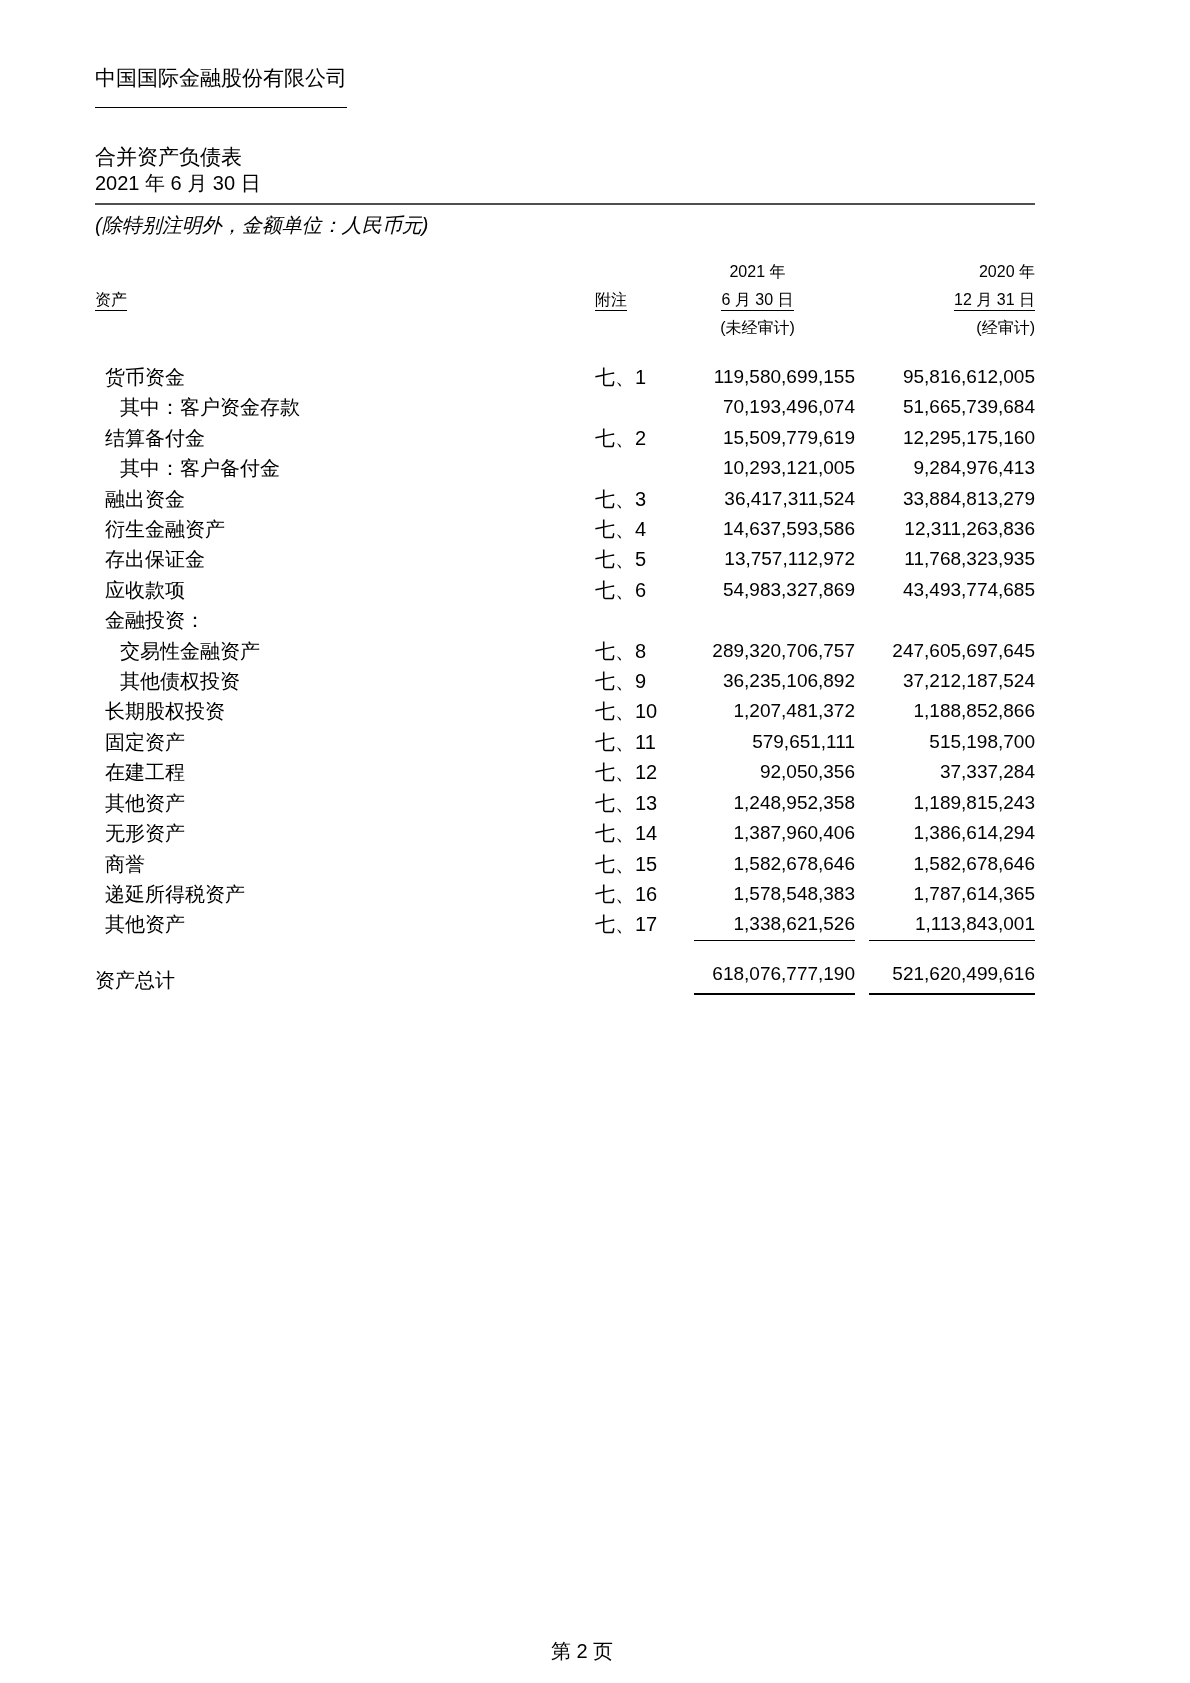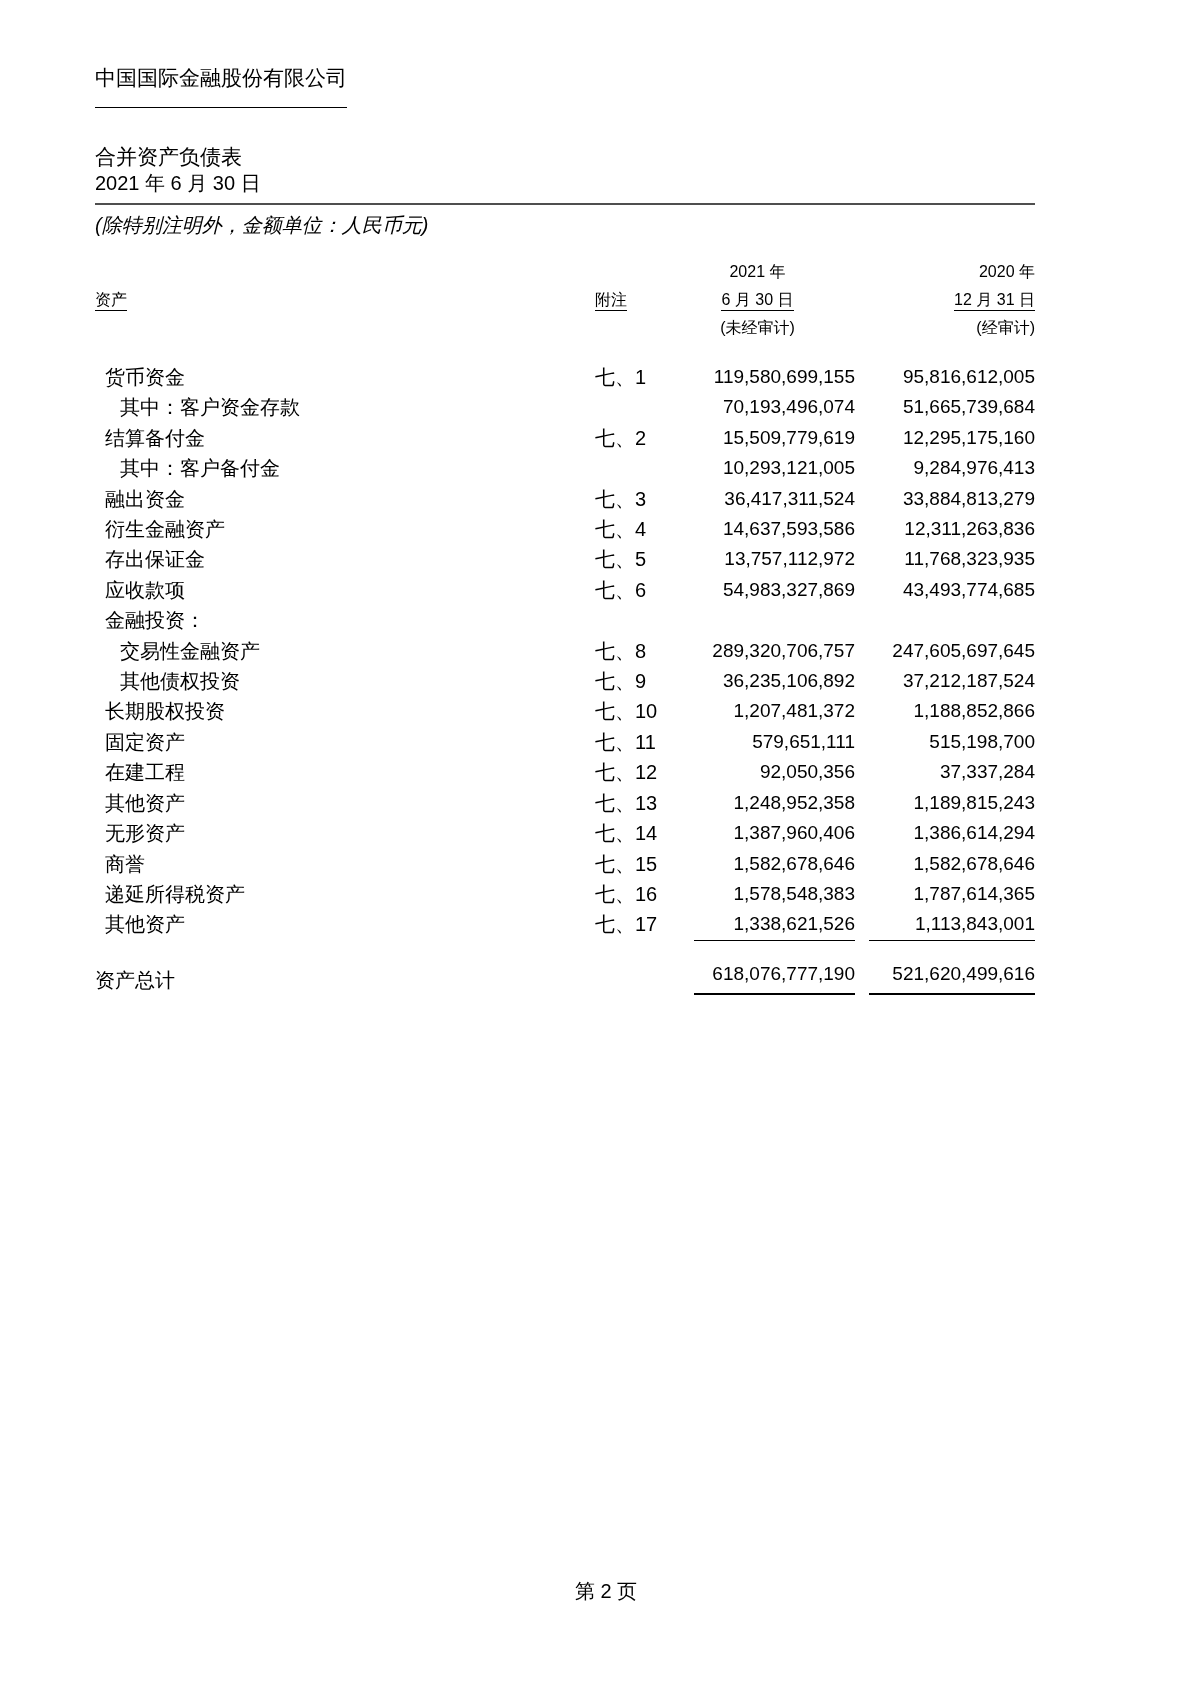"第 2 页" .page-footer { padding-left: 24px -> none; top: 1577px -> 1637px }
